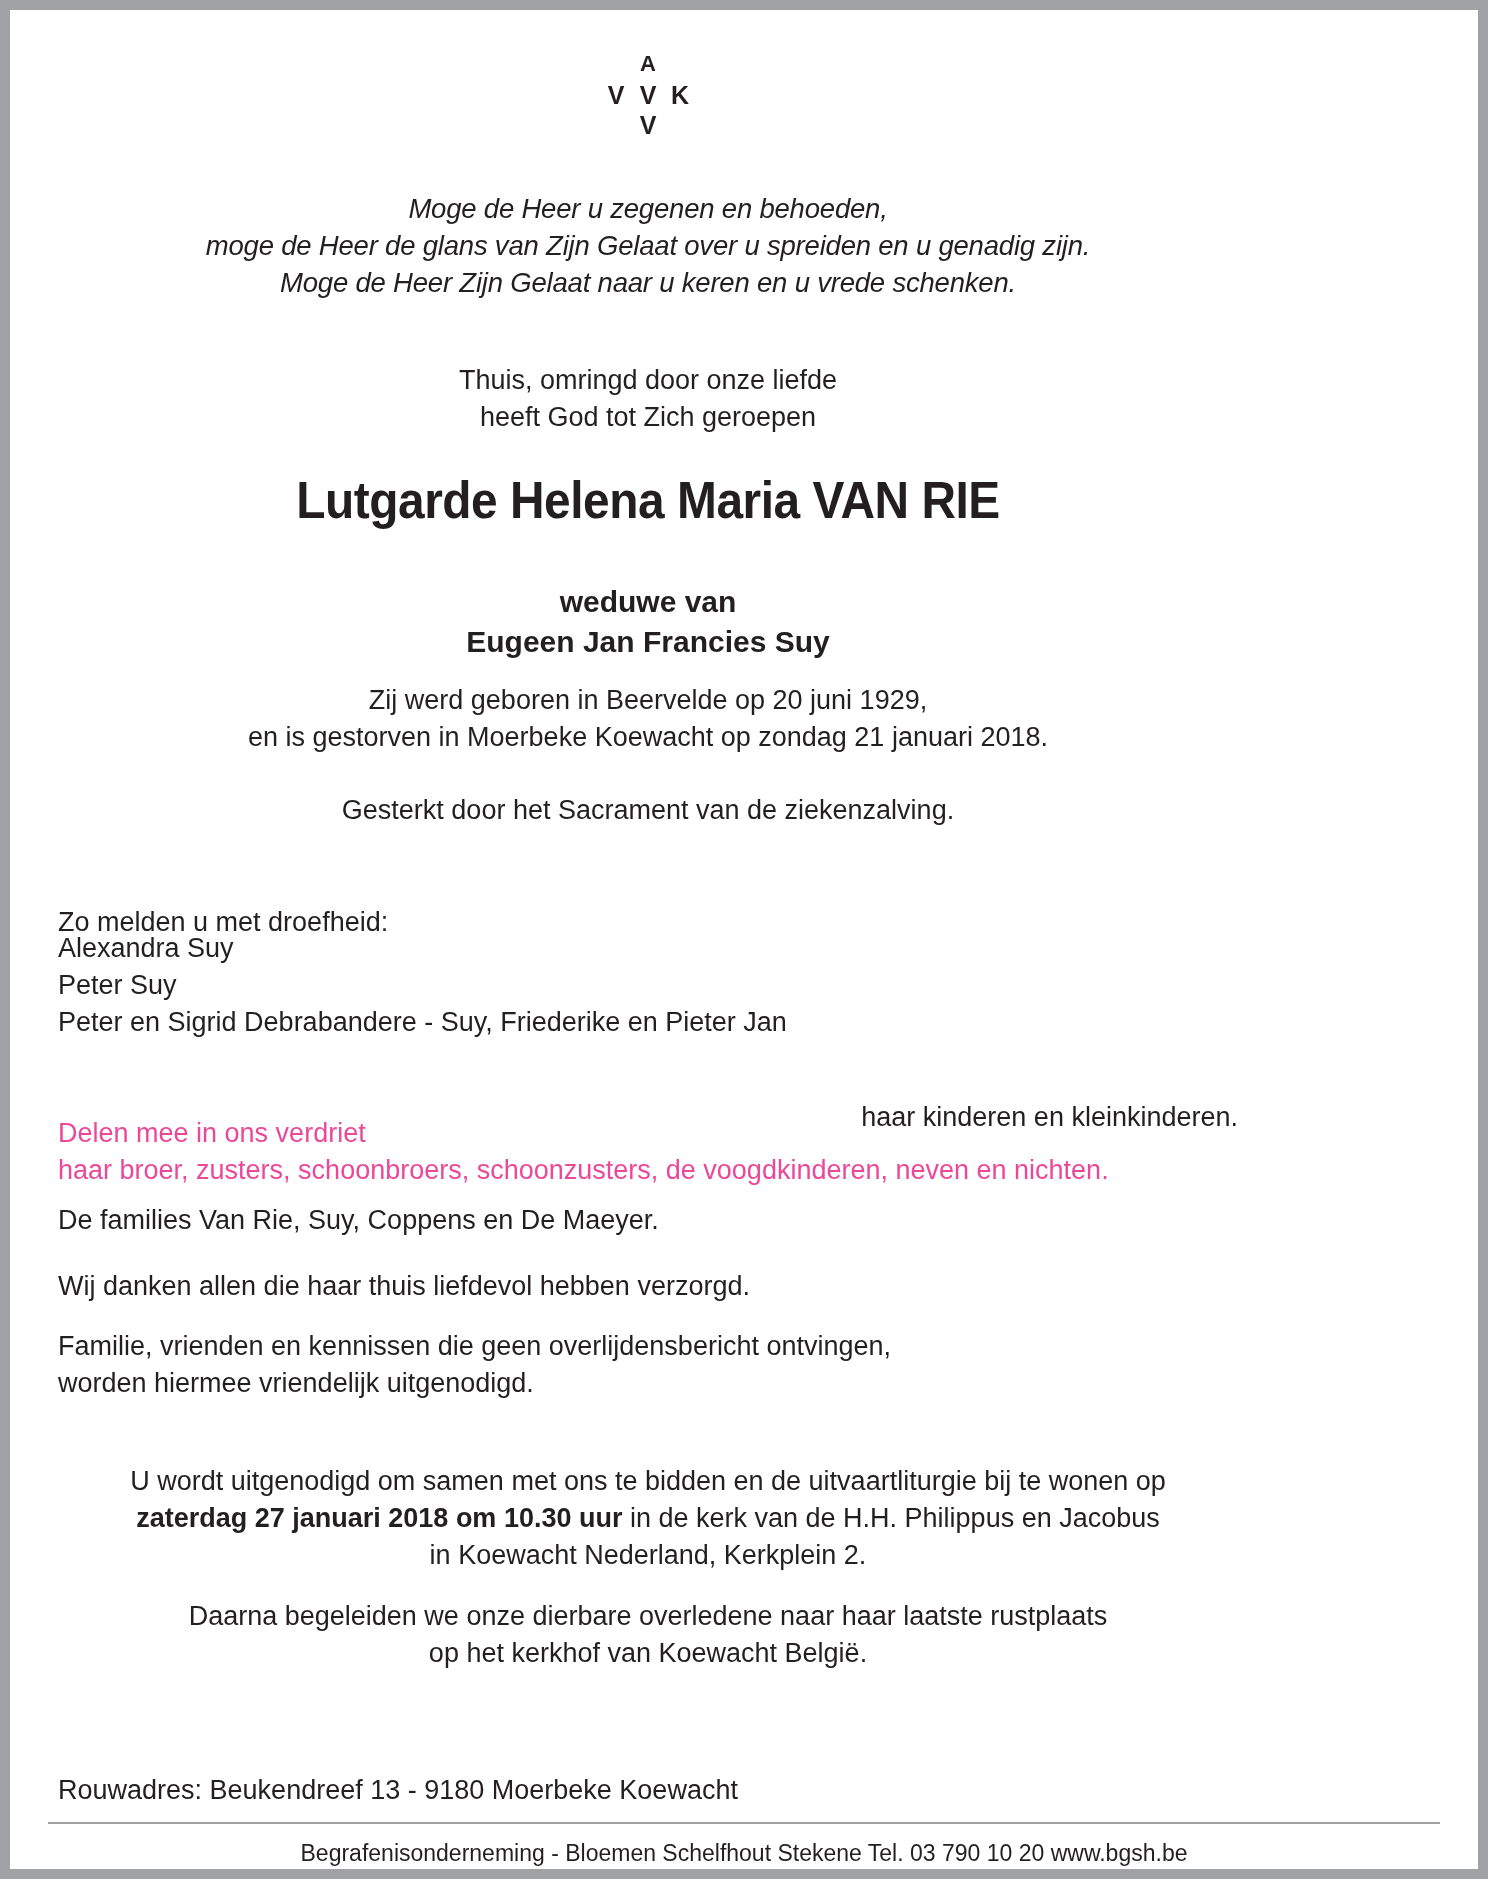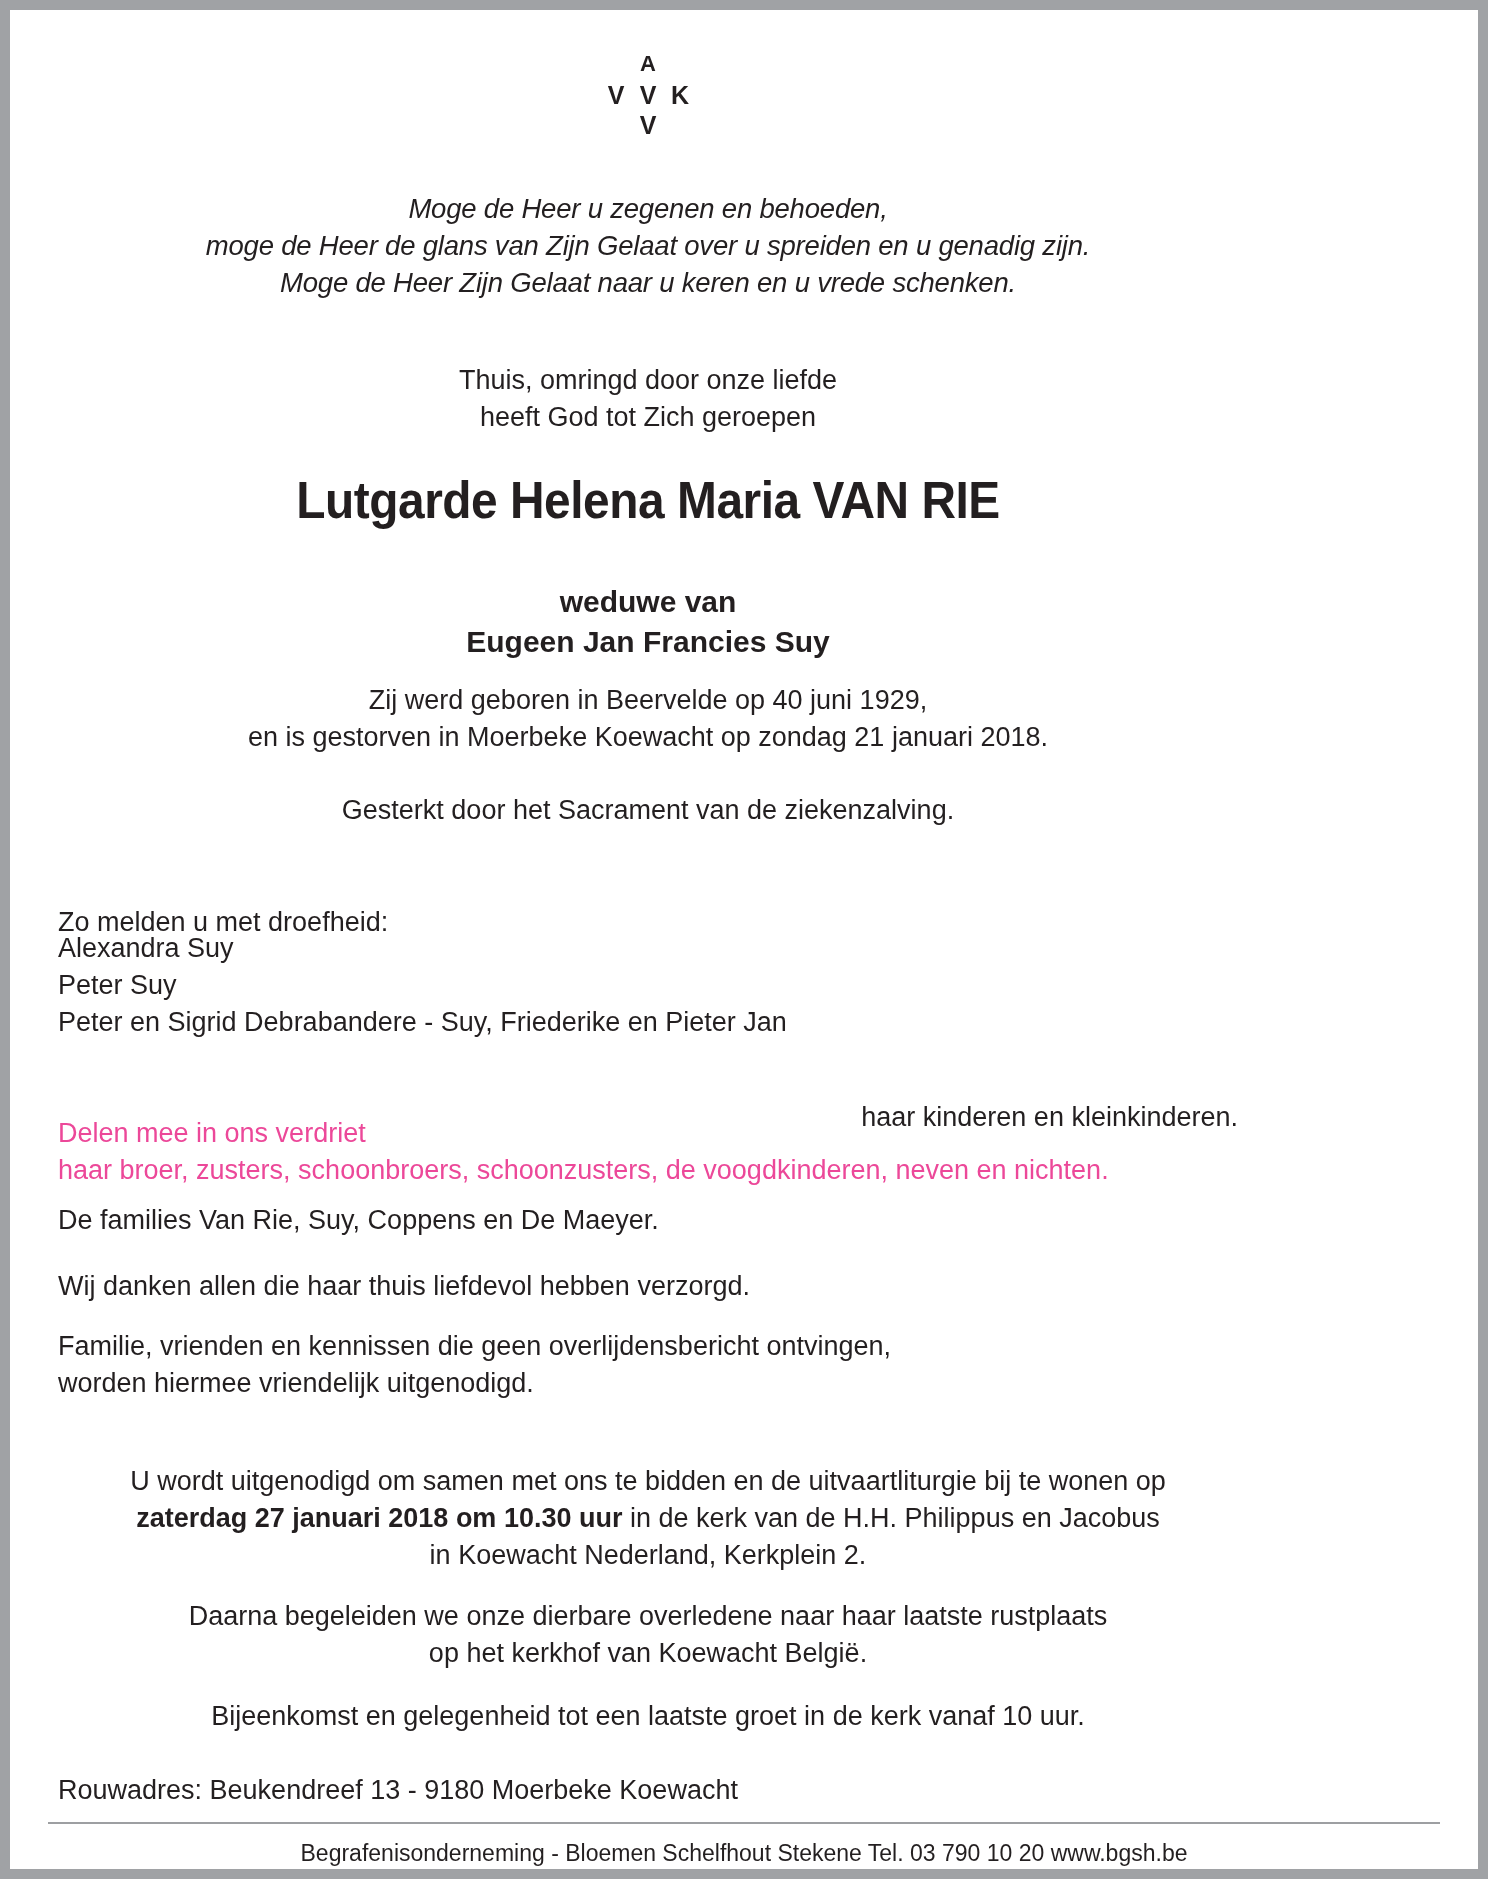"Zij werd geboren in Beervelde" div { text: 40 -> 20 }
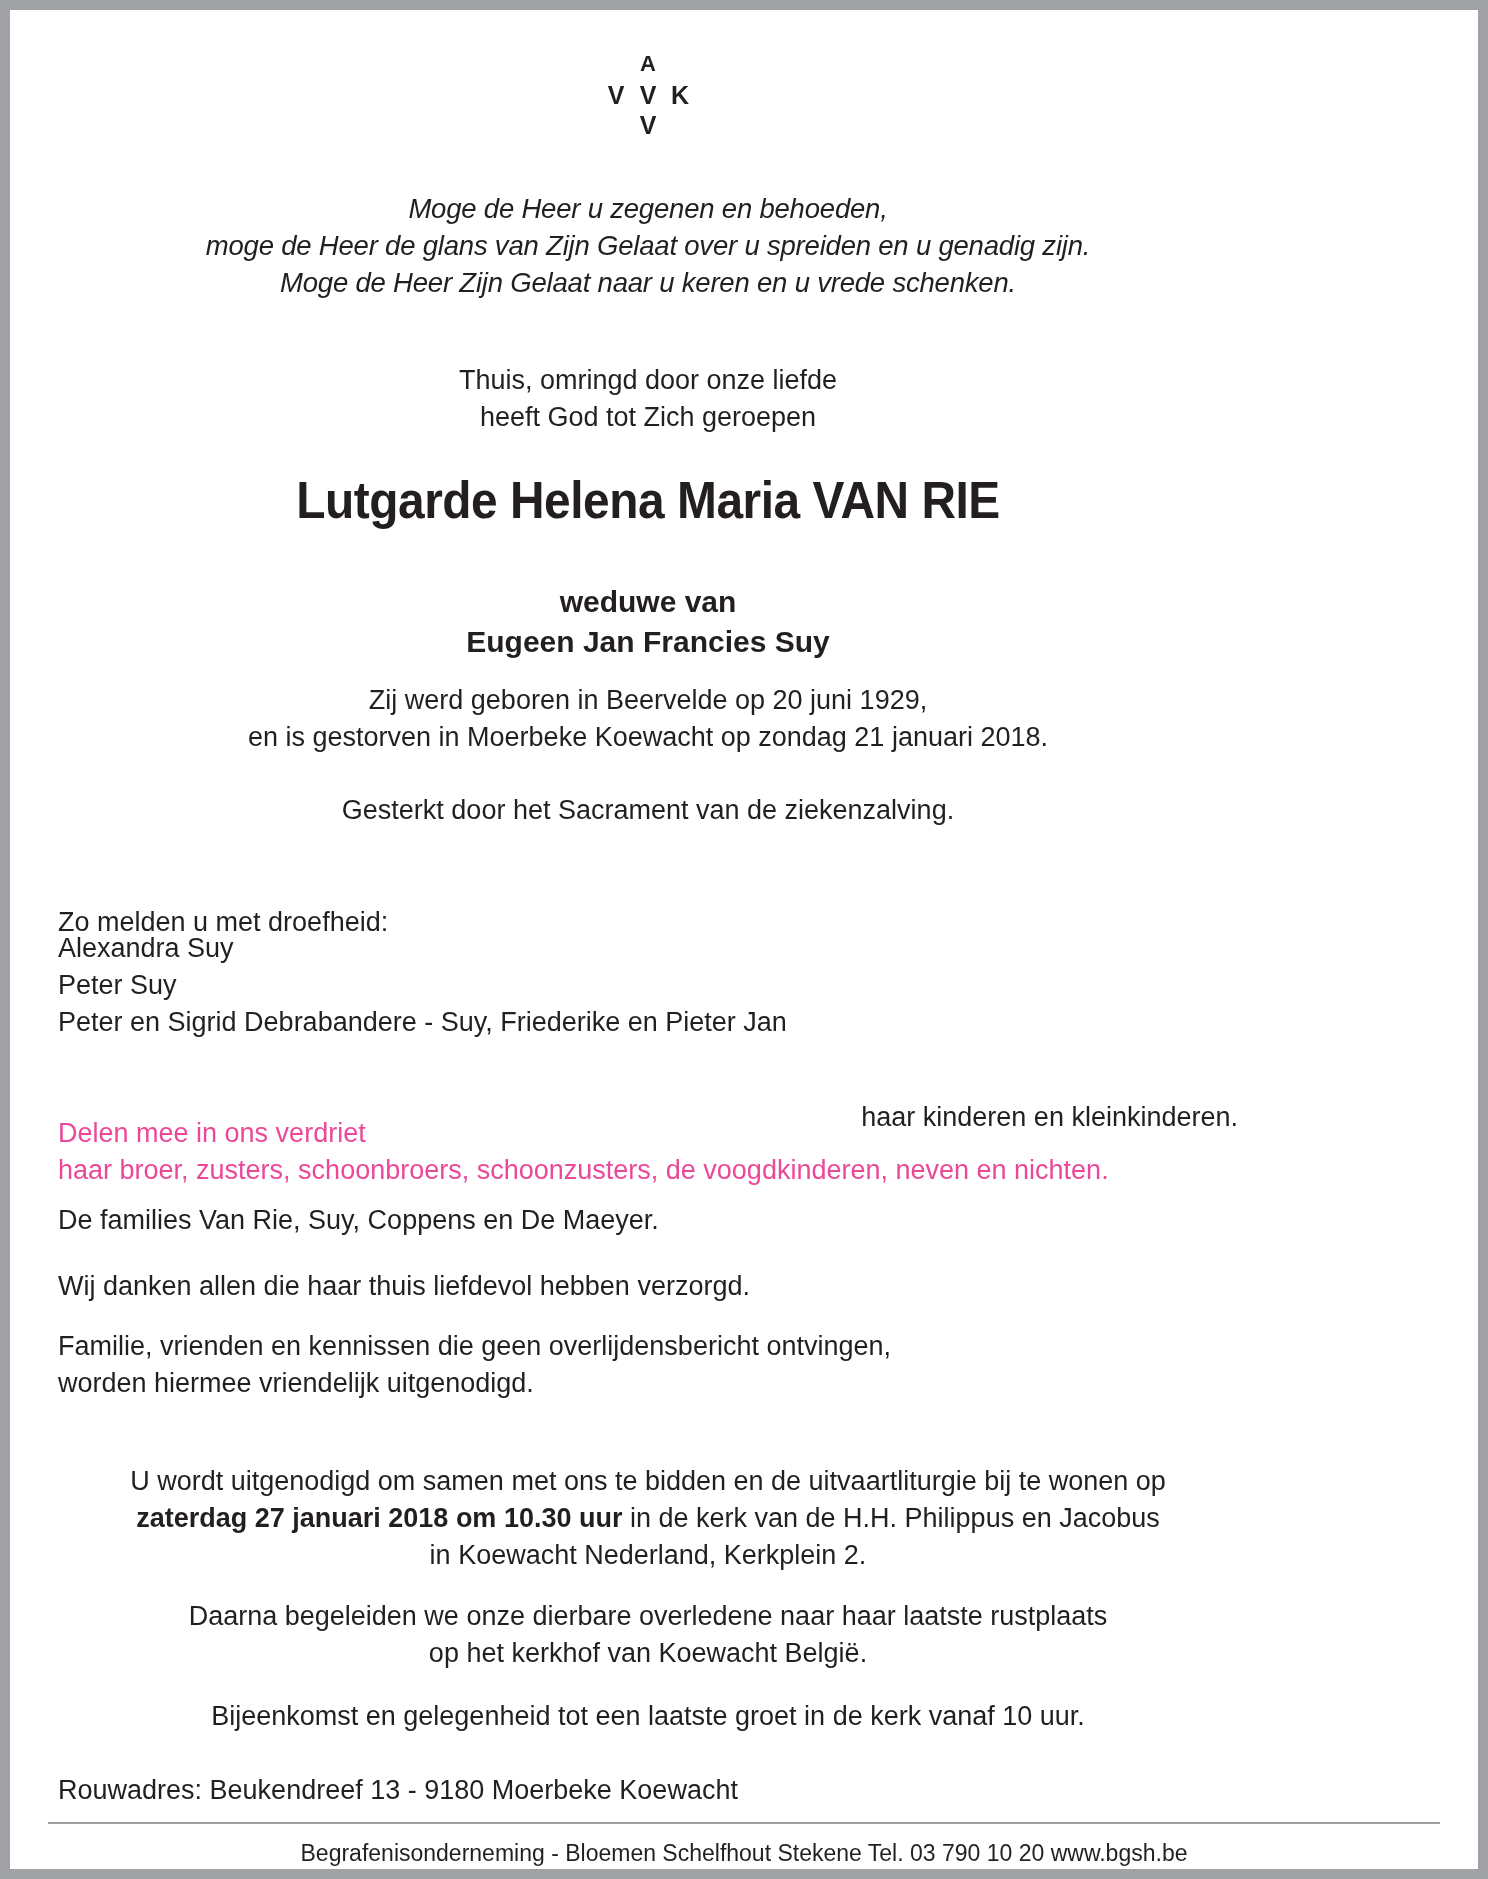"Bijeenkomst en gelegenheid tot een" div.gathering { html: <div>Bijeenkomst en gelegenheid tot een laatste groet in de kerk vanaf 10 uur.</div> -> none }
